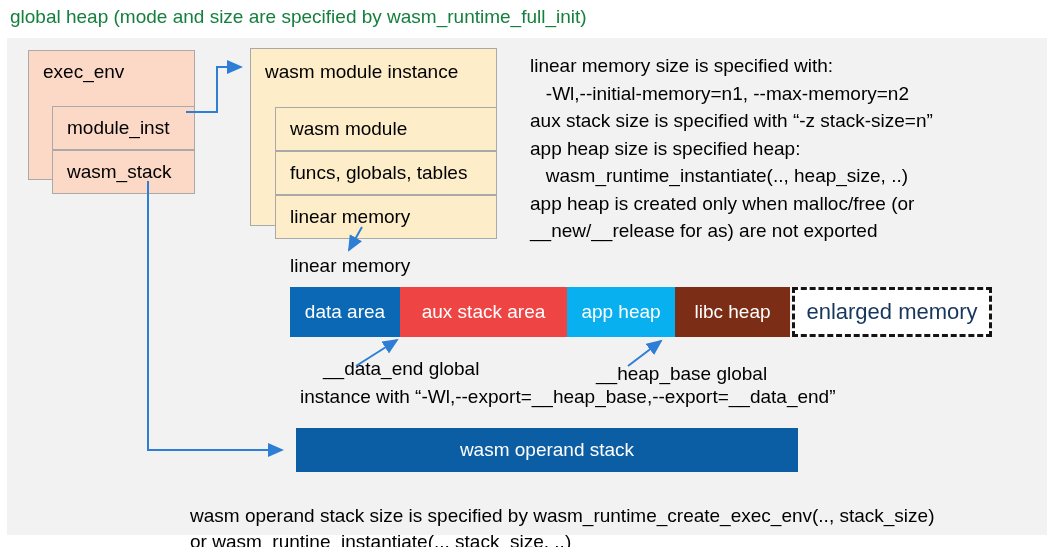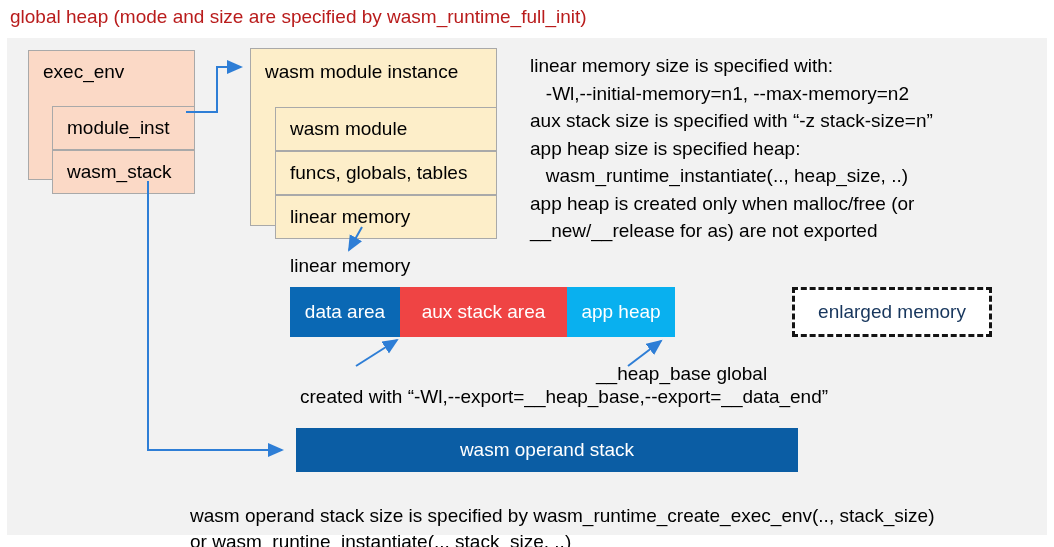"global heap (mode and size" .page-title { color: #b91c1c -> #15803d }
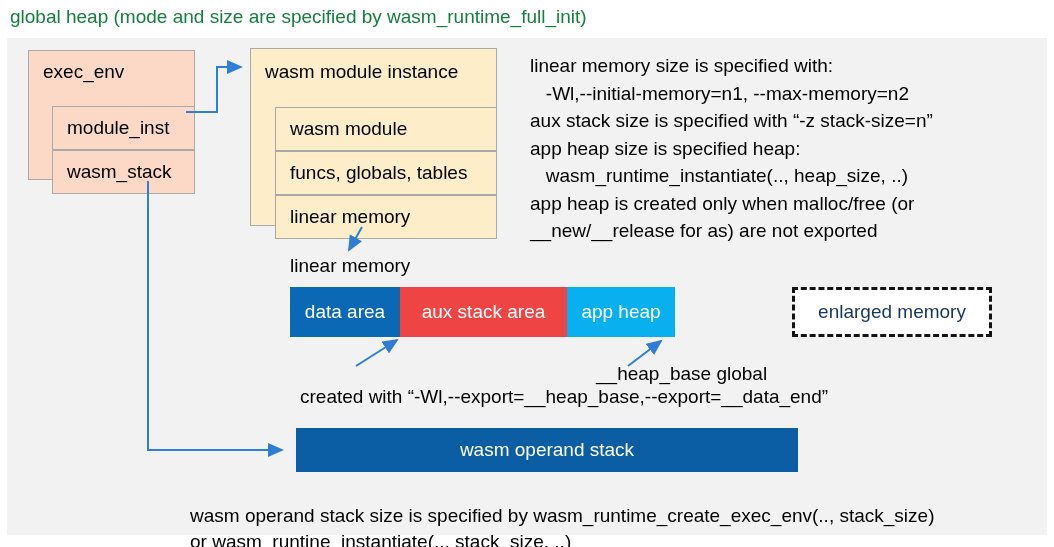"libc heap" div.seg { html: none -> <div>libc heap</div> }
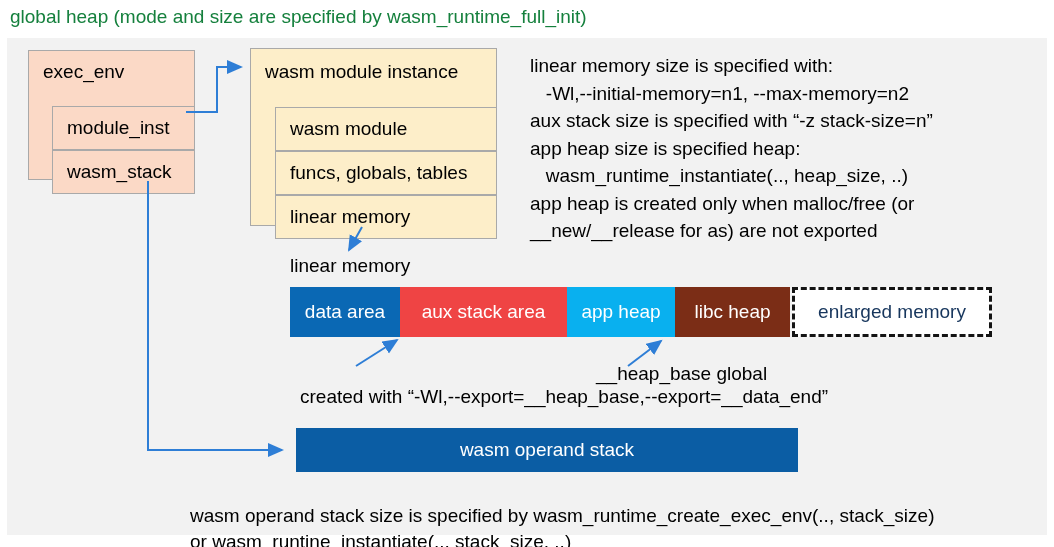"enlarged memory" .enlarged { font-size: 19px -> 22px }
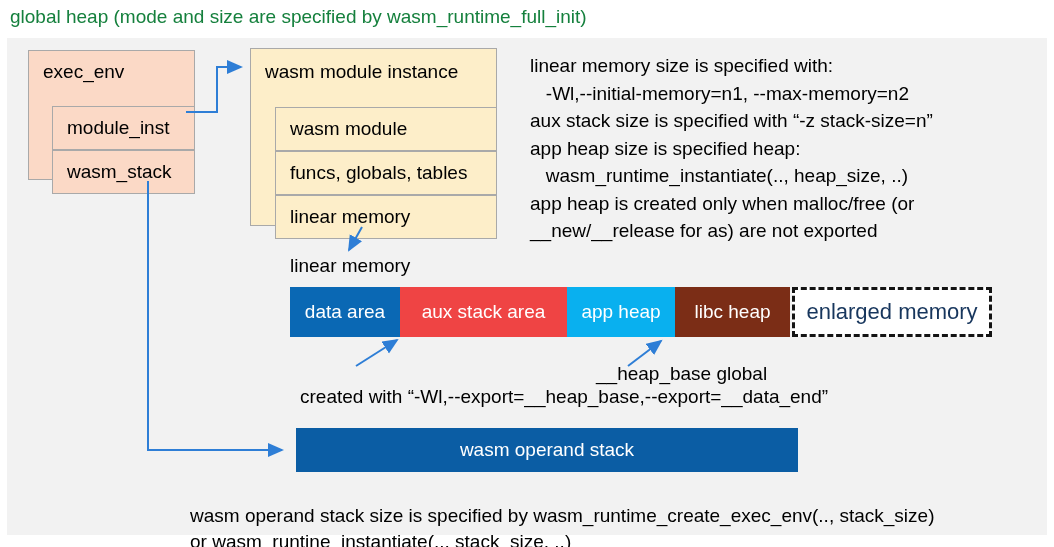"__data_end global" div.lbl { html: none -> <div>__data_end global</div> }
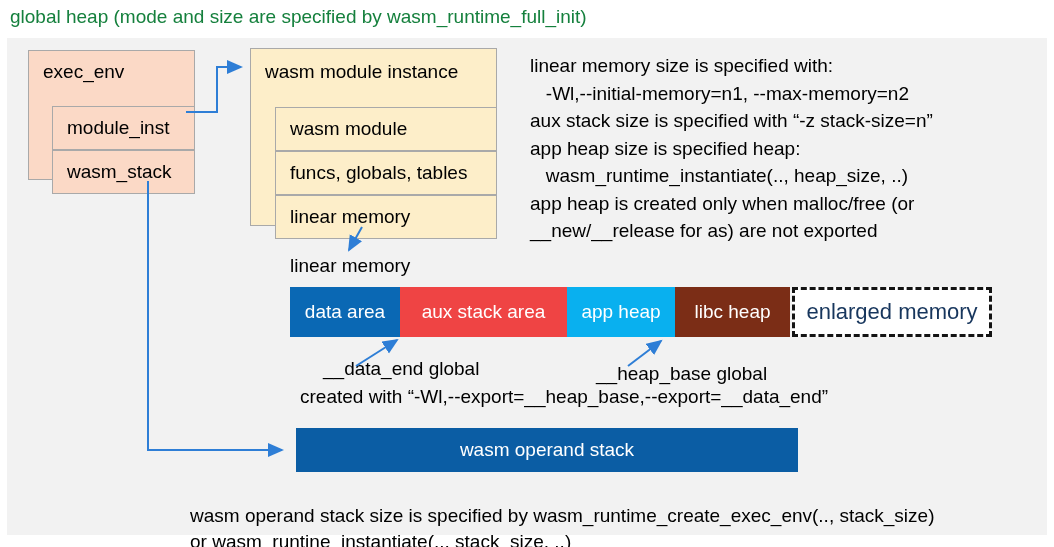"created with" div.lbl { text: created -> instance }
